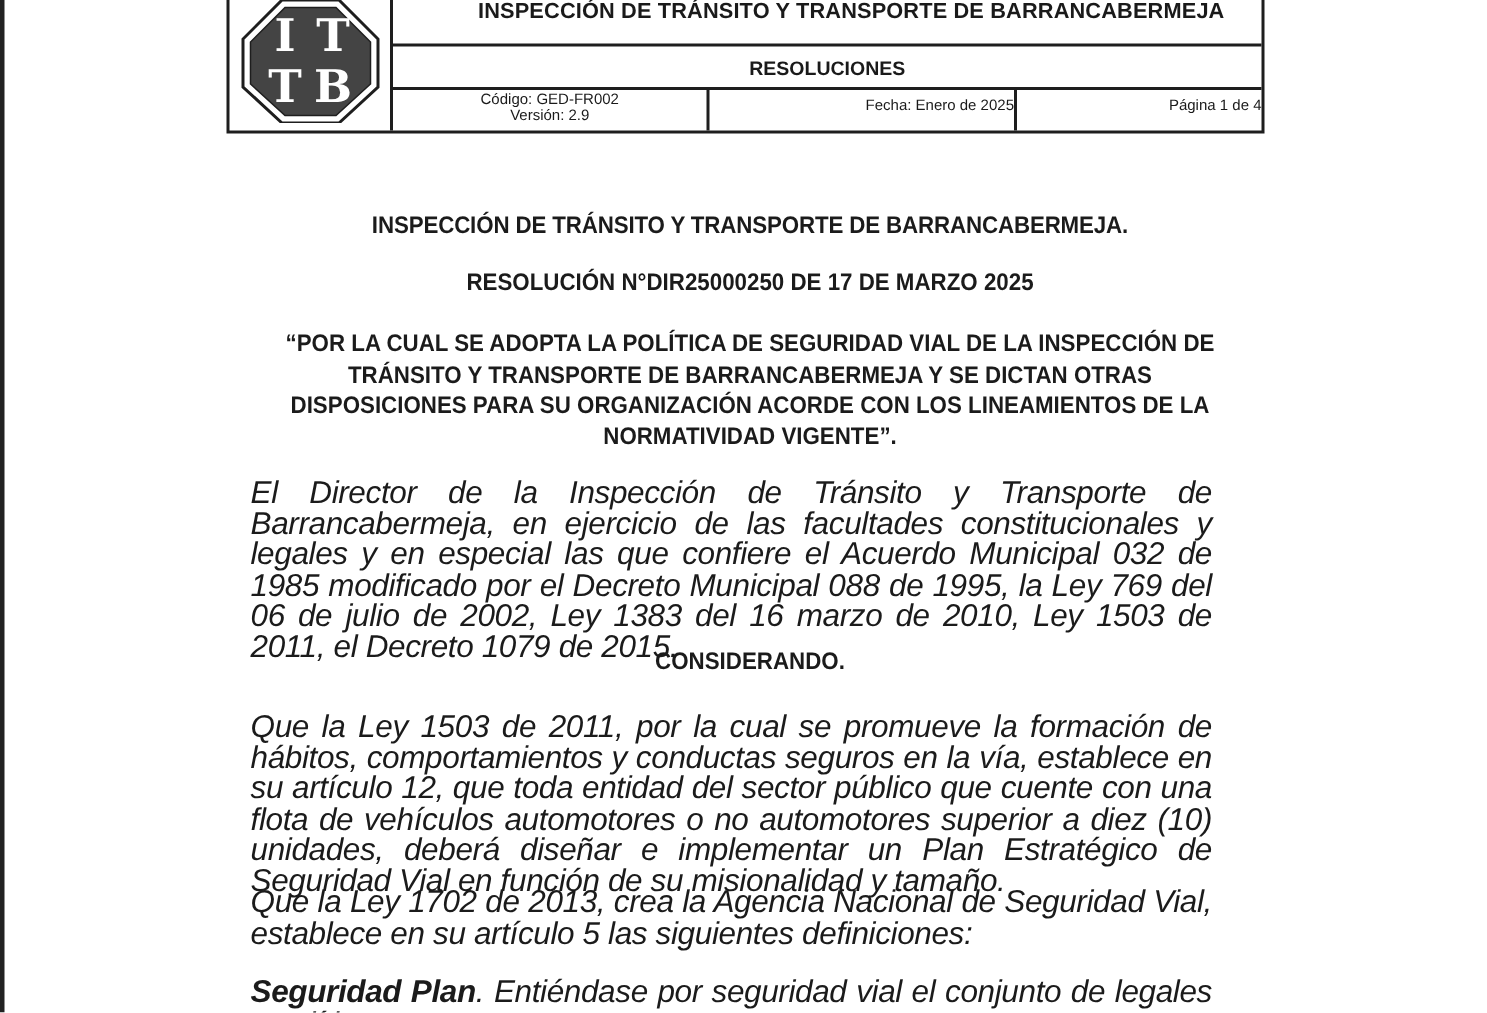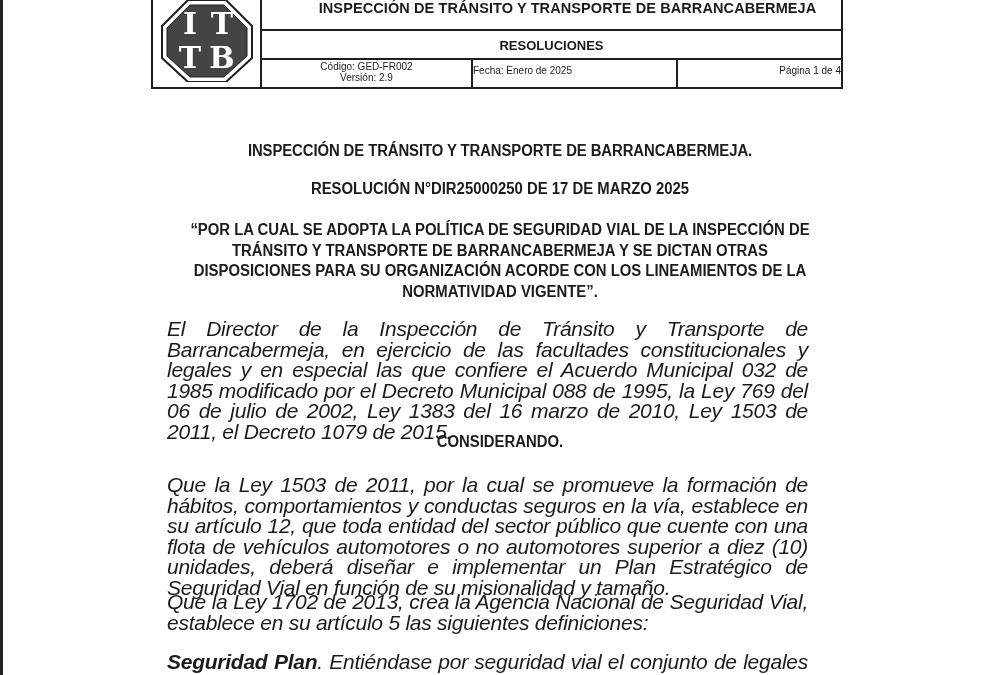"Fecha: Enero de 2025" .c2 { text-align: left -> right }
